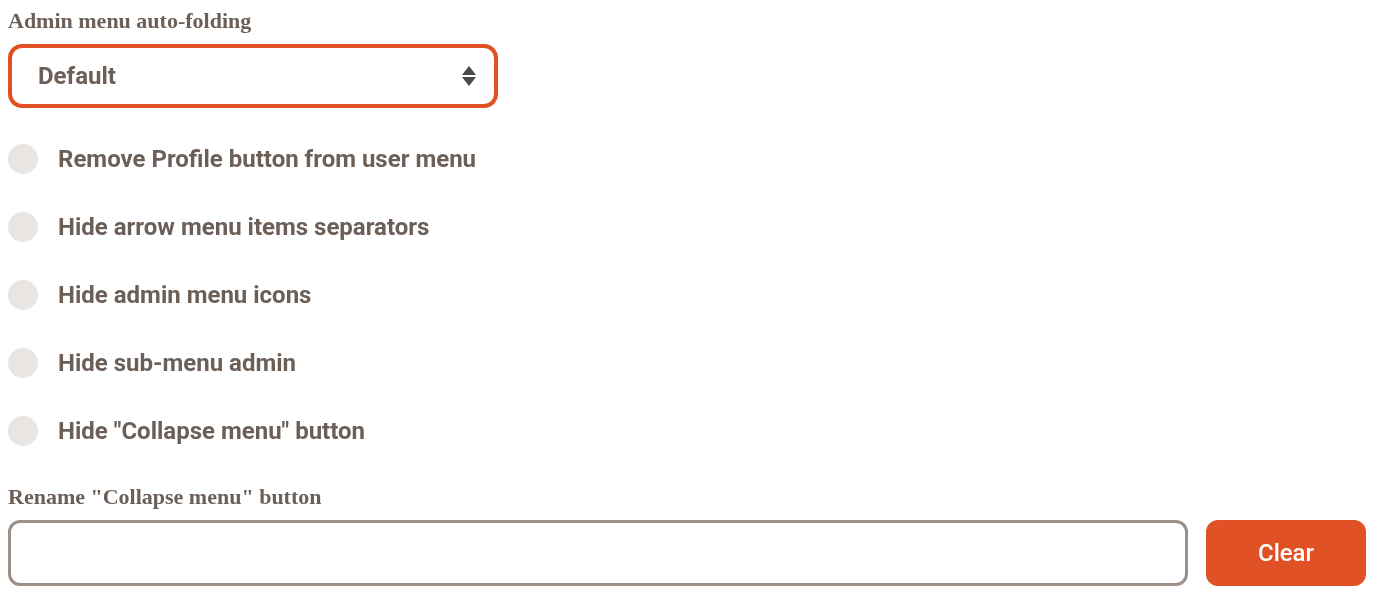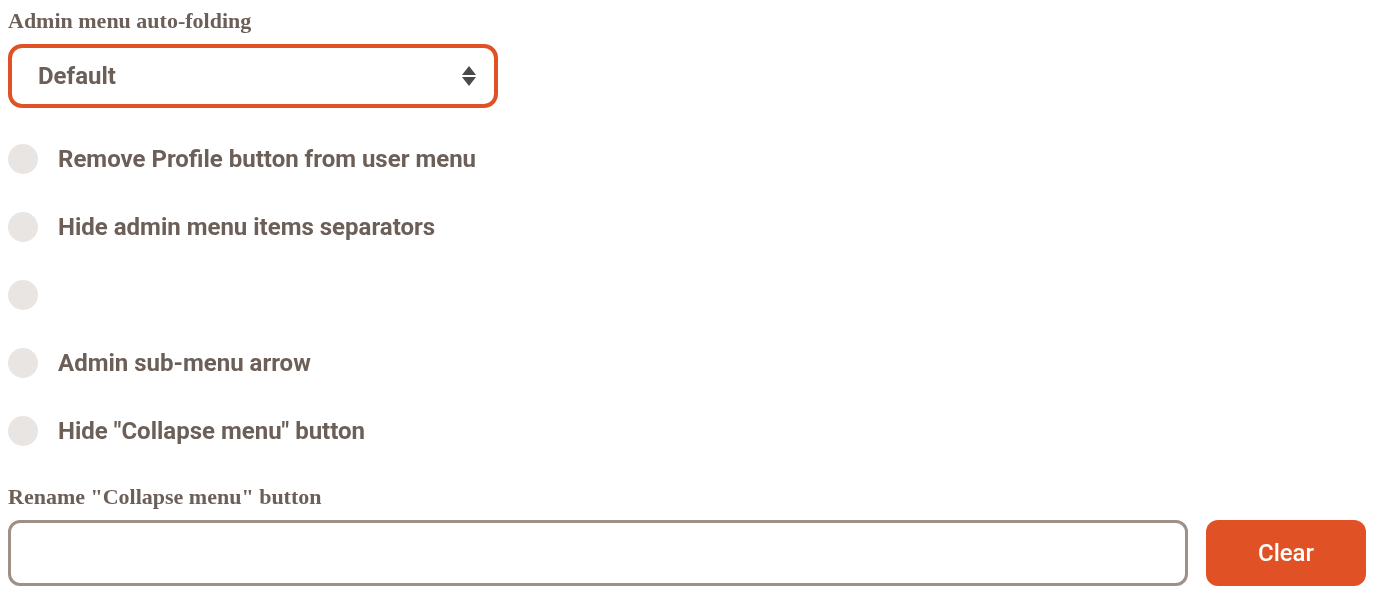"Hide admin menu items separators" div.checkbox-label { text: admin -> arrow }
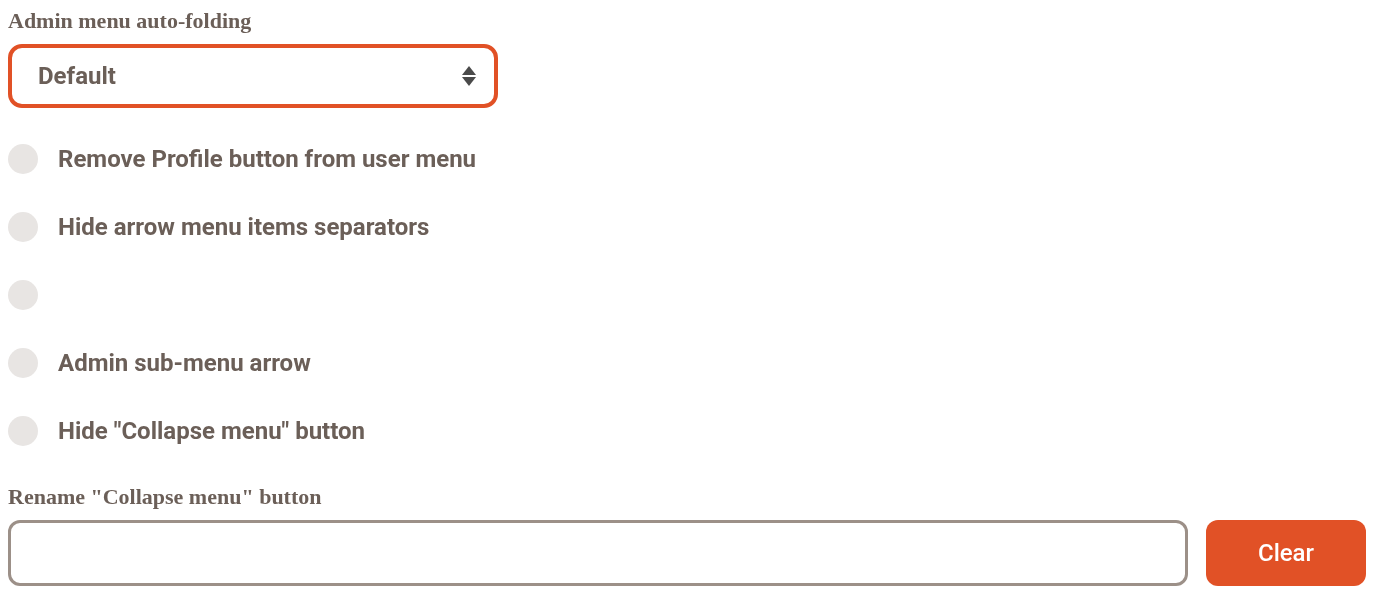"Hide admin menu icons" div.checkbox-label { html: none -> <div>Hide admin menu icons</div> }
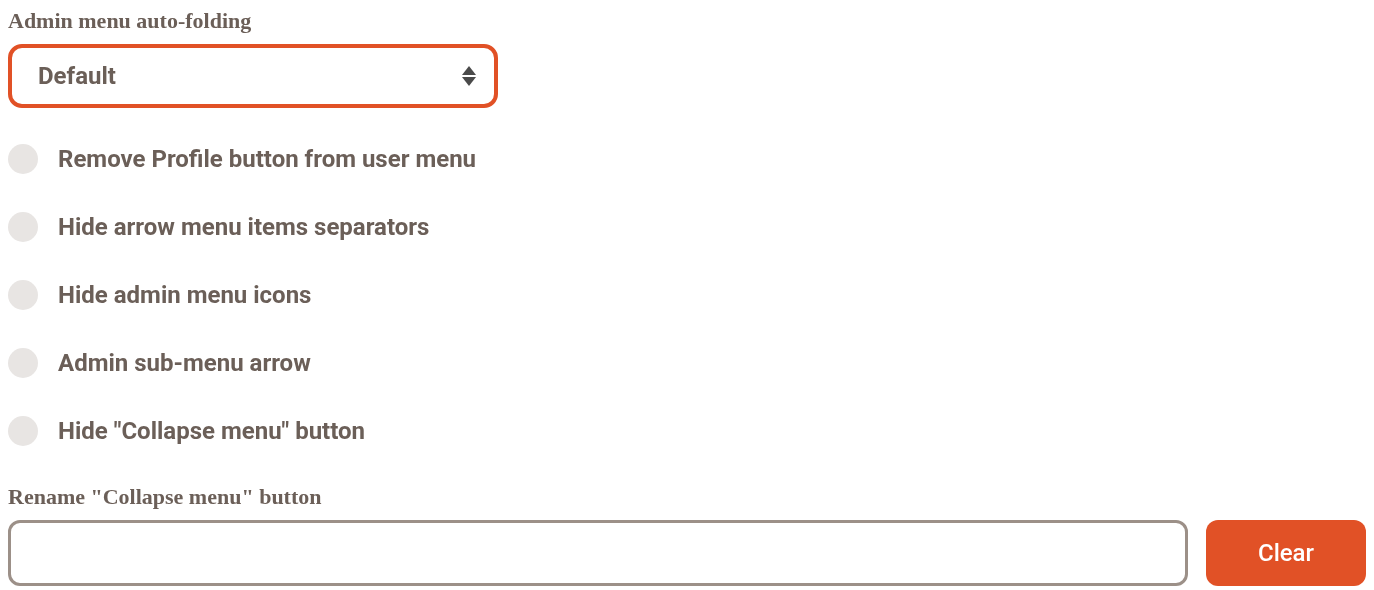"Admin sub-menu arrow" div.checkbox-label { text: Admin sub-menu arrow -> Hide sub-menu admin }
